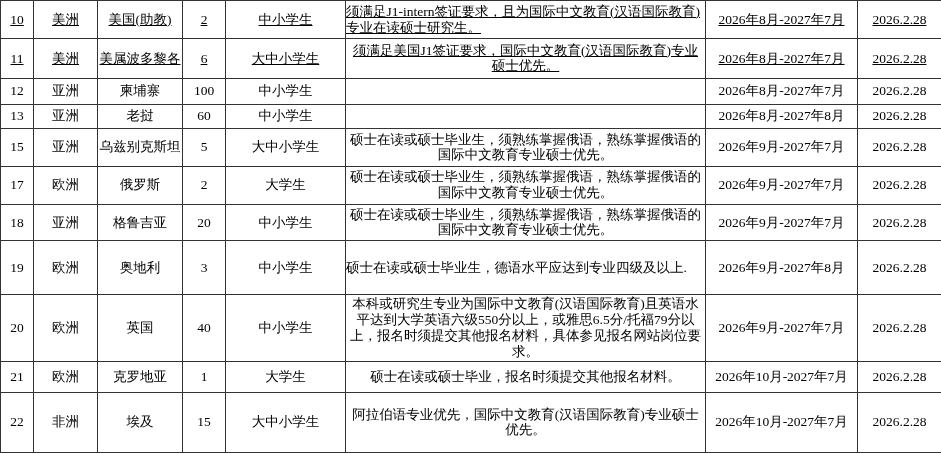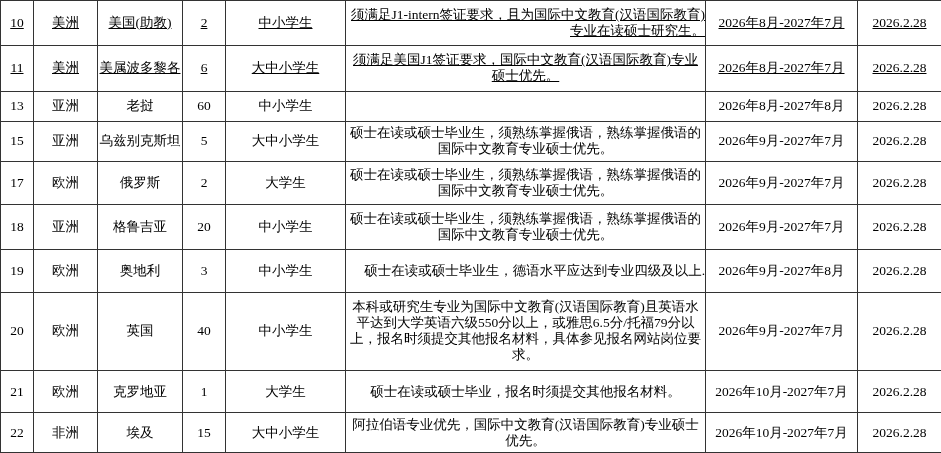"须满足J1-intern签证要求，且为国际中文教育(汉语国际教育)专业在读硕士研" td.req.align-left { text-align: right -> left }
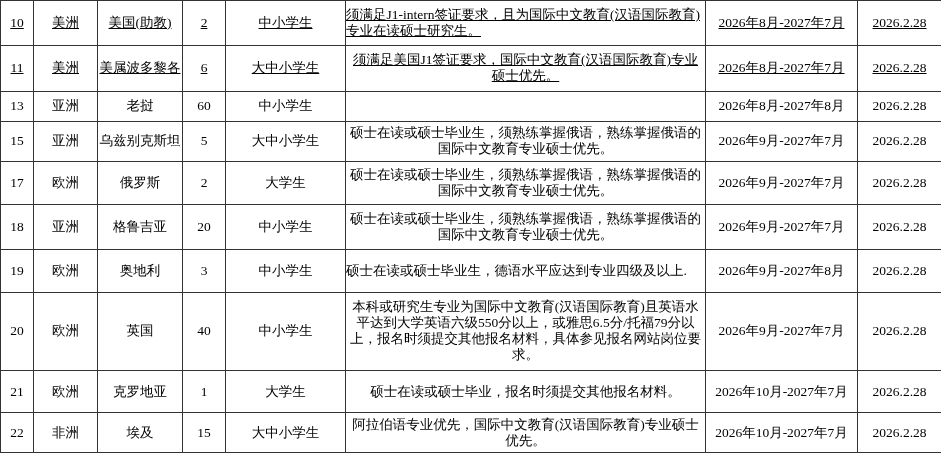"12" tr { html: none -> <tr> <td>12</td> <td>亚洲</td> <td>柬埔寨</td> <td>100</td> <td>中小学生</td> <td></td> <td>2026年8月-2027年7月</td> <td>2026.2.28</td> </tr> }
